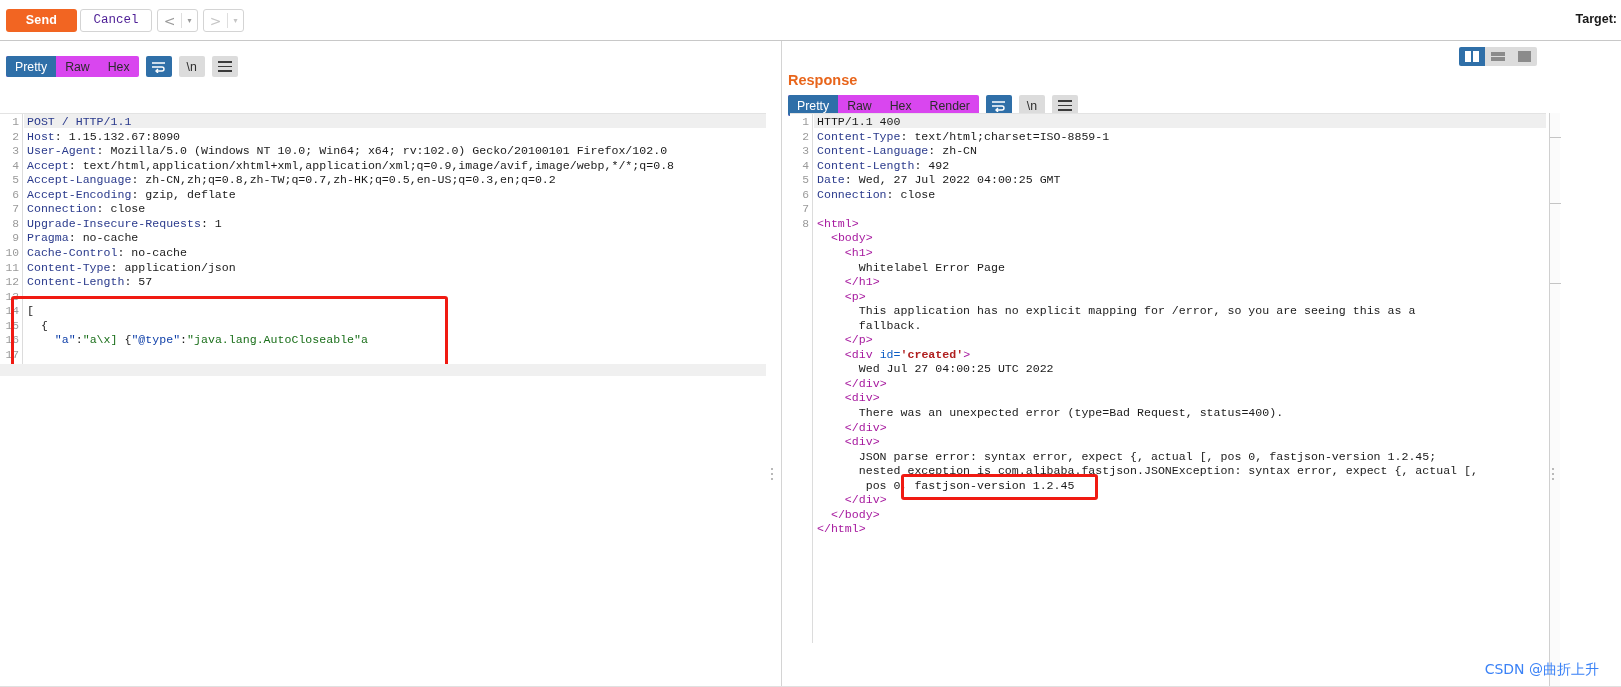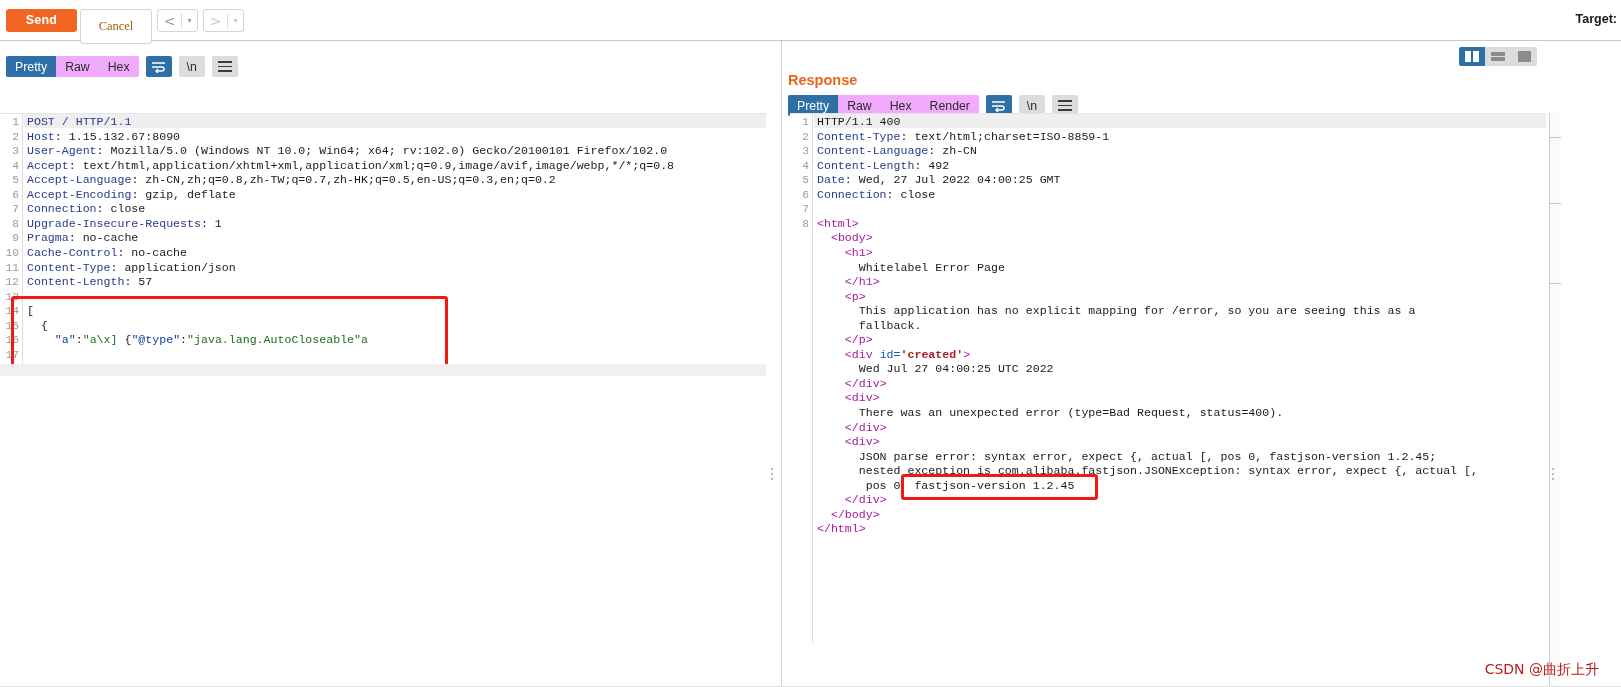"Cancel" .btn-cancel { color: #a16207 -> #4c1d95; font-family: Liberation Serif, serif -> Liberation Mono, monospace; height: 35px -> 23px }
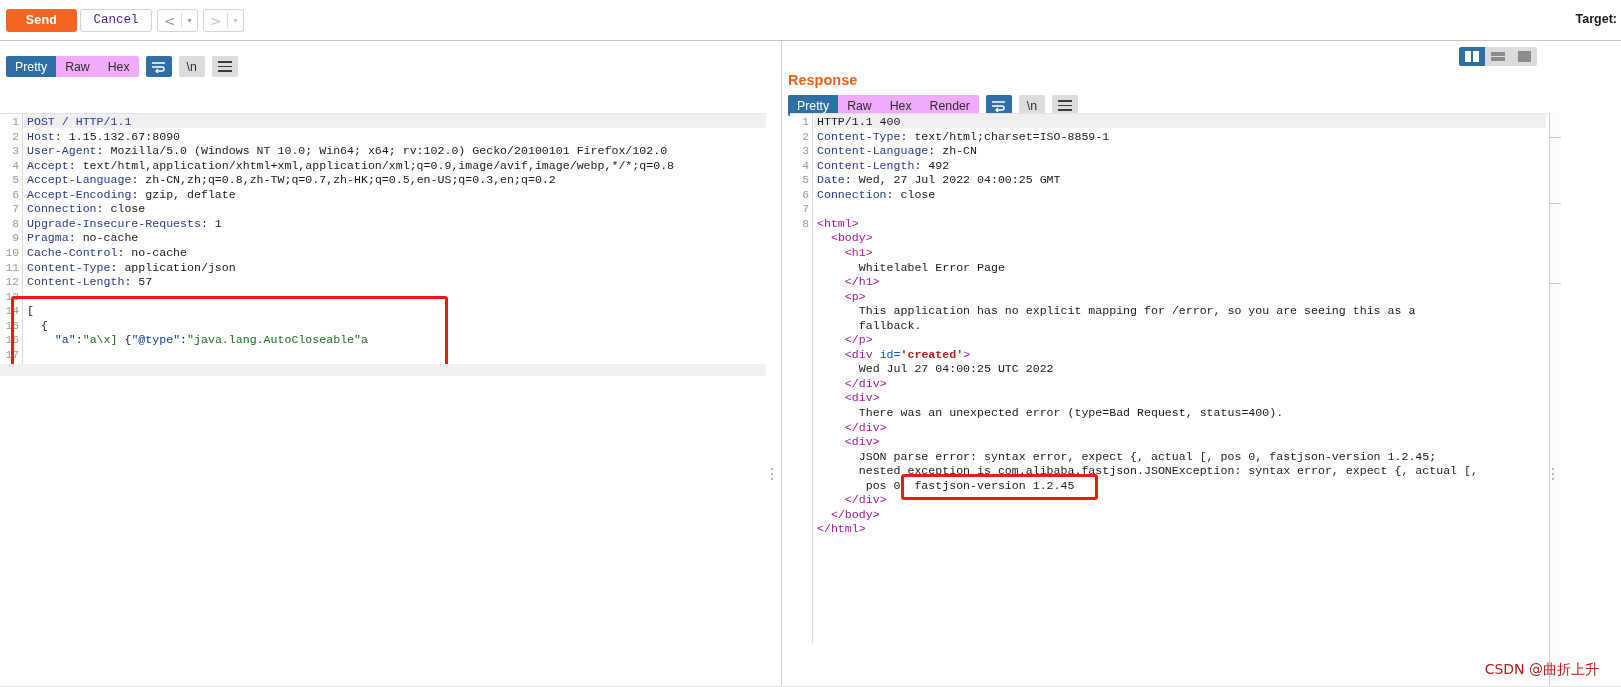"Pretty" .seg { background: #f0abfc -> #d946ef }
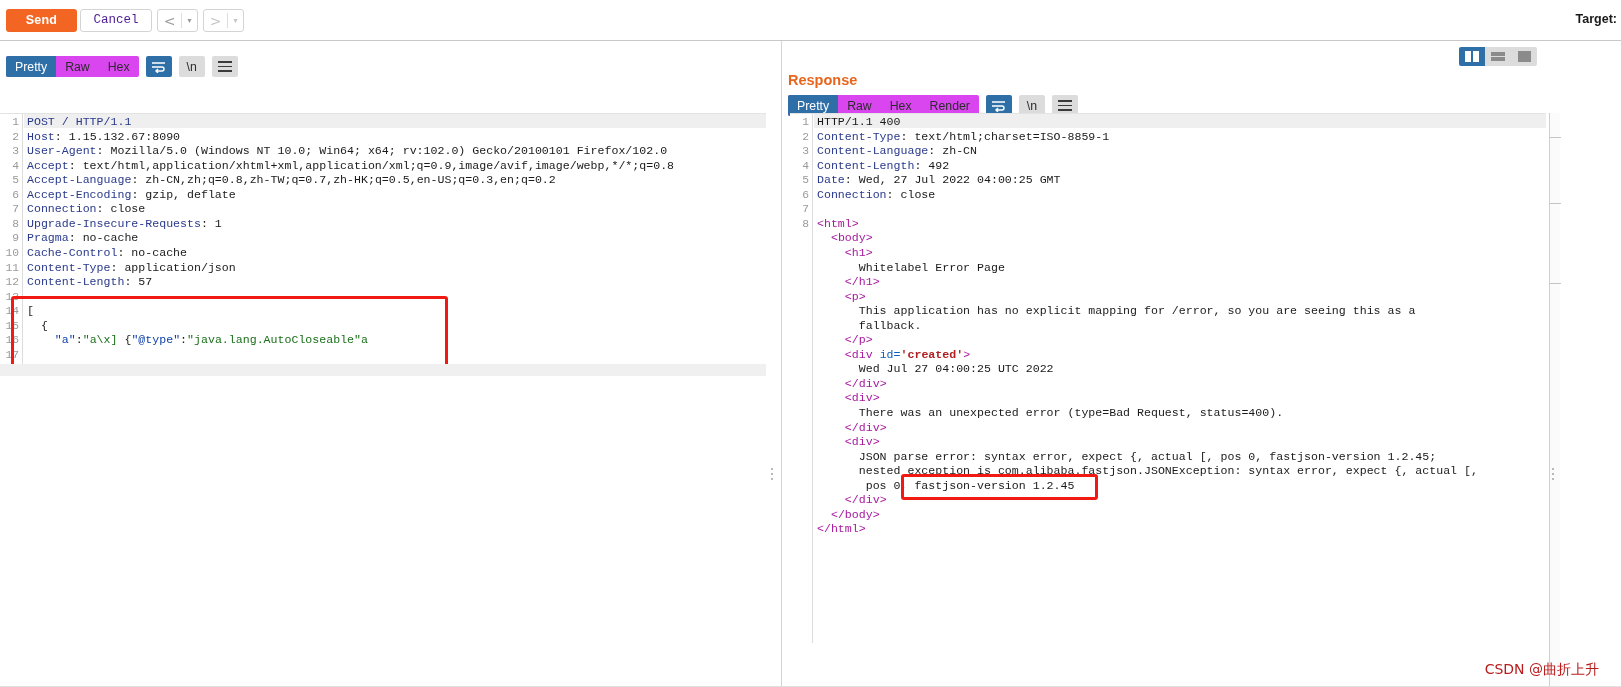"CSDN @曲折上升" .watermark { color: #b91c1c -> #3b82f6 }
